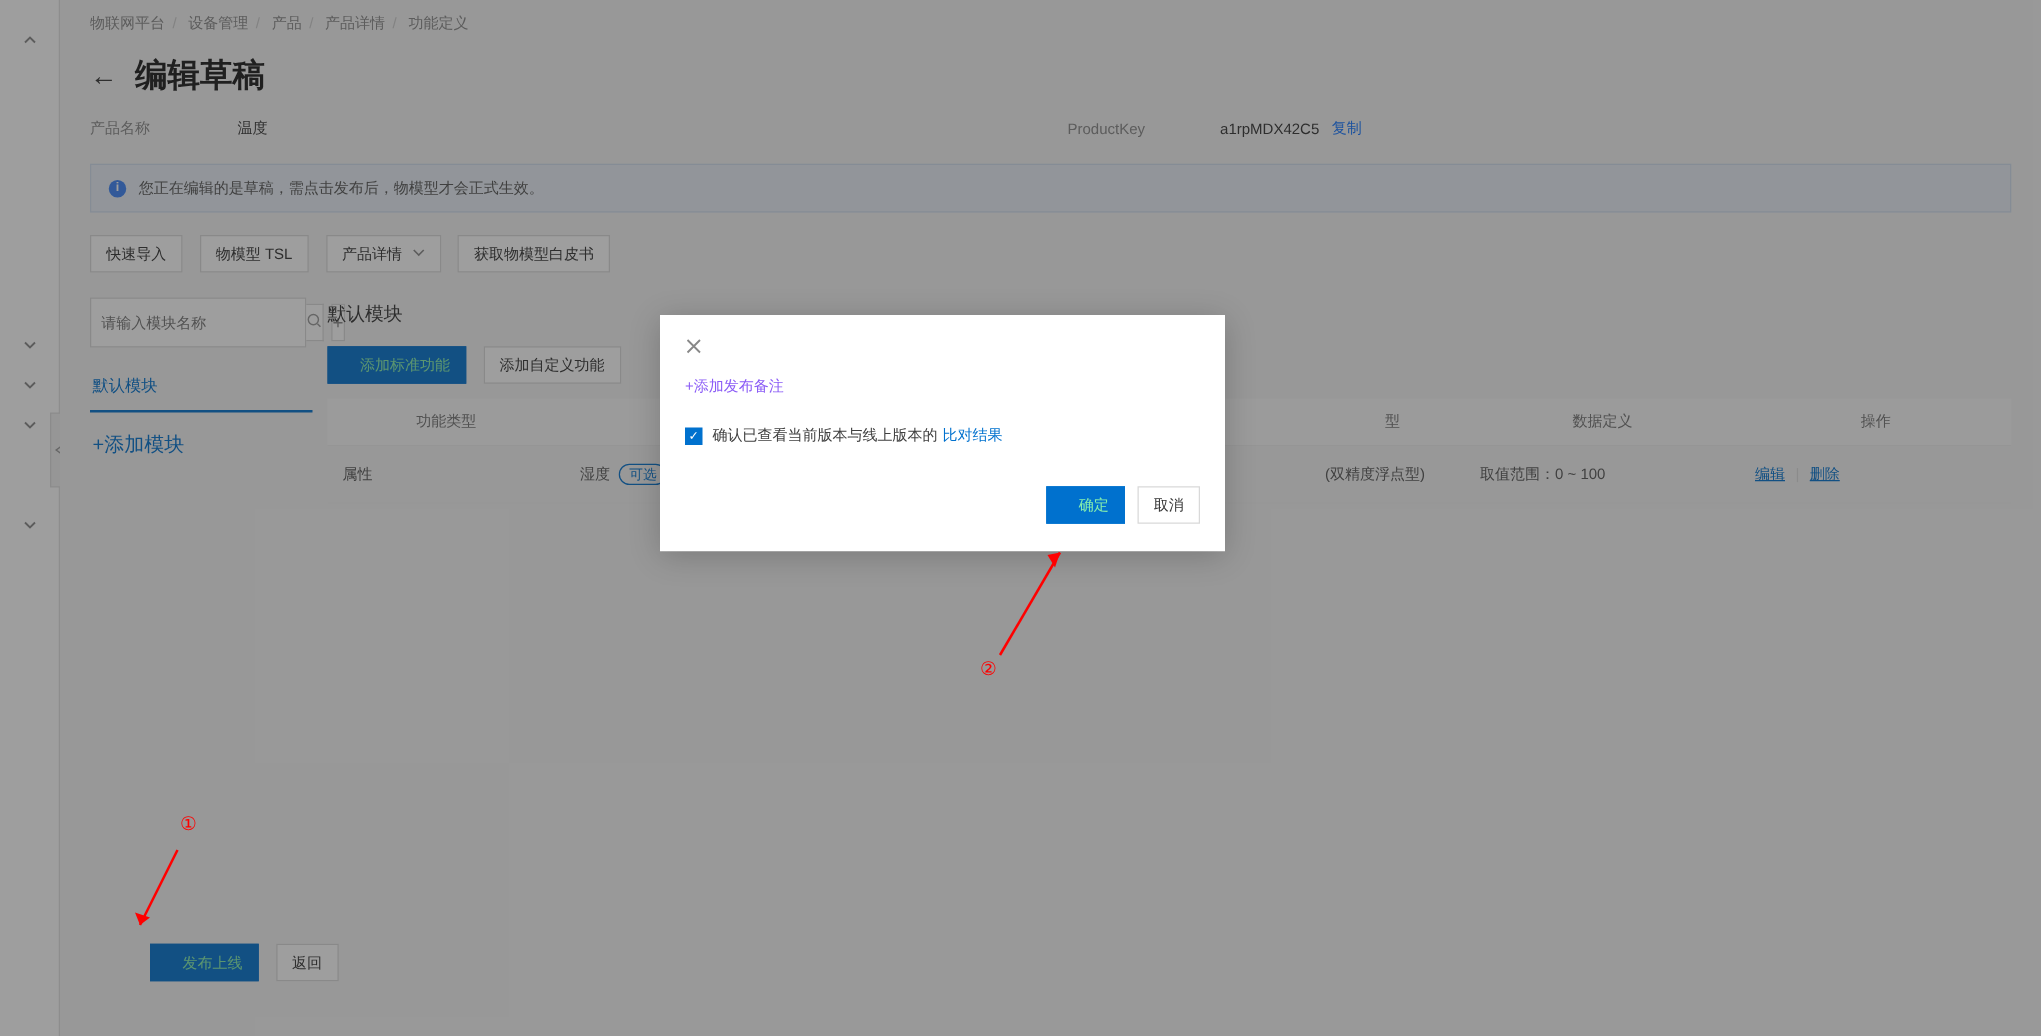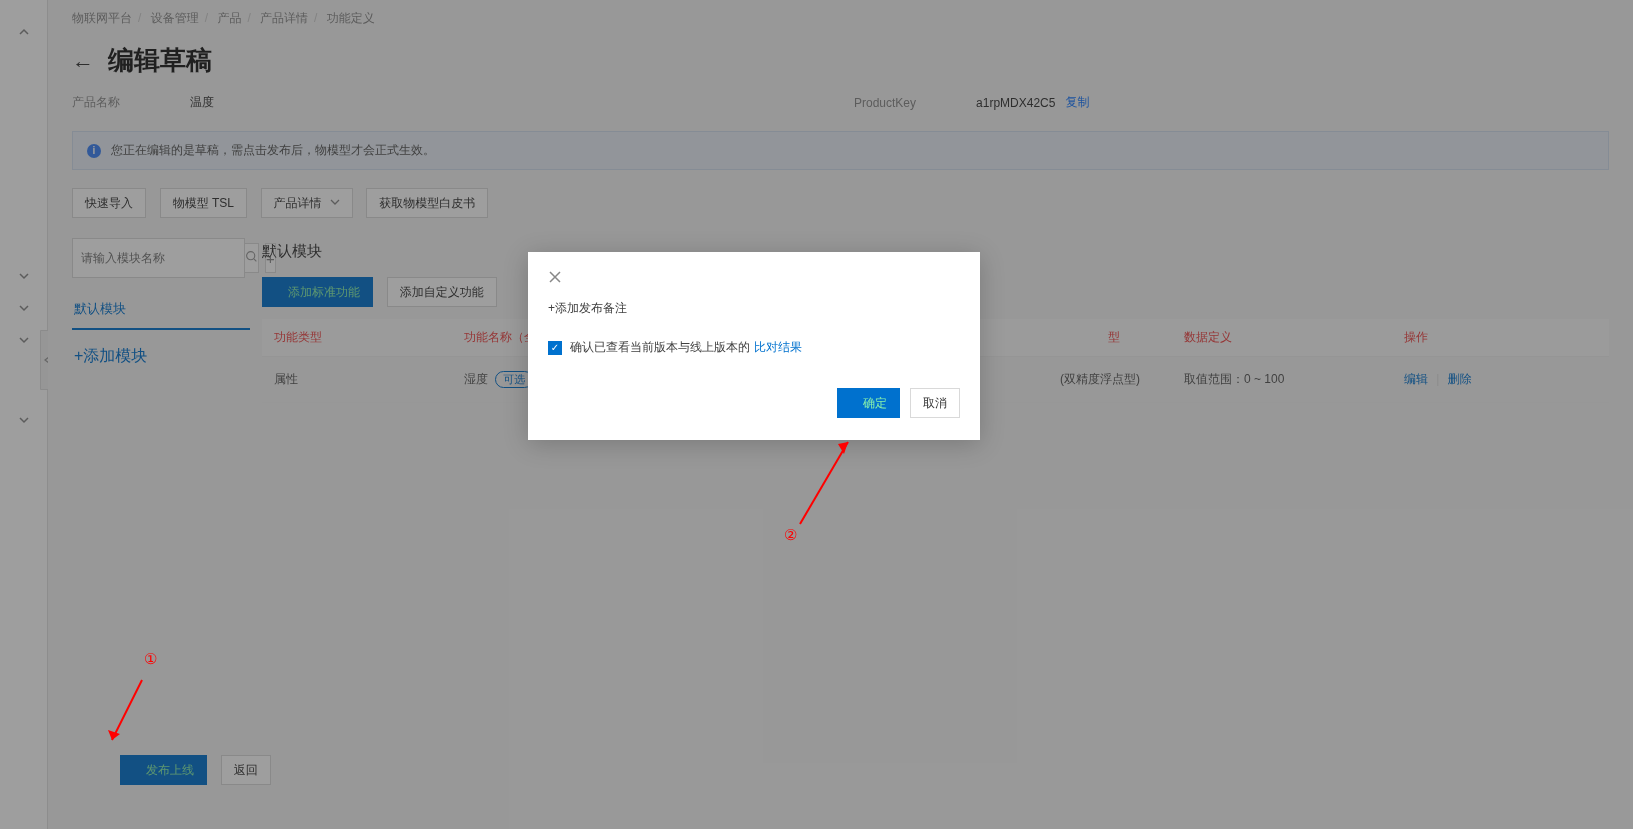"+添加发布备注" .add-note-link { color: #404040 -> #8b5cf6 }
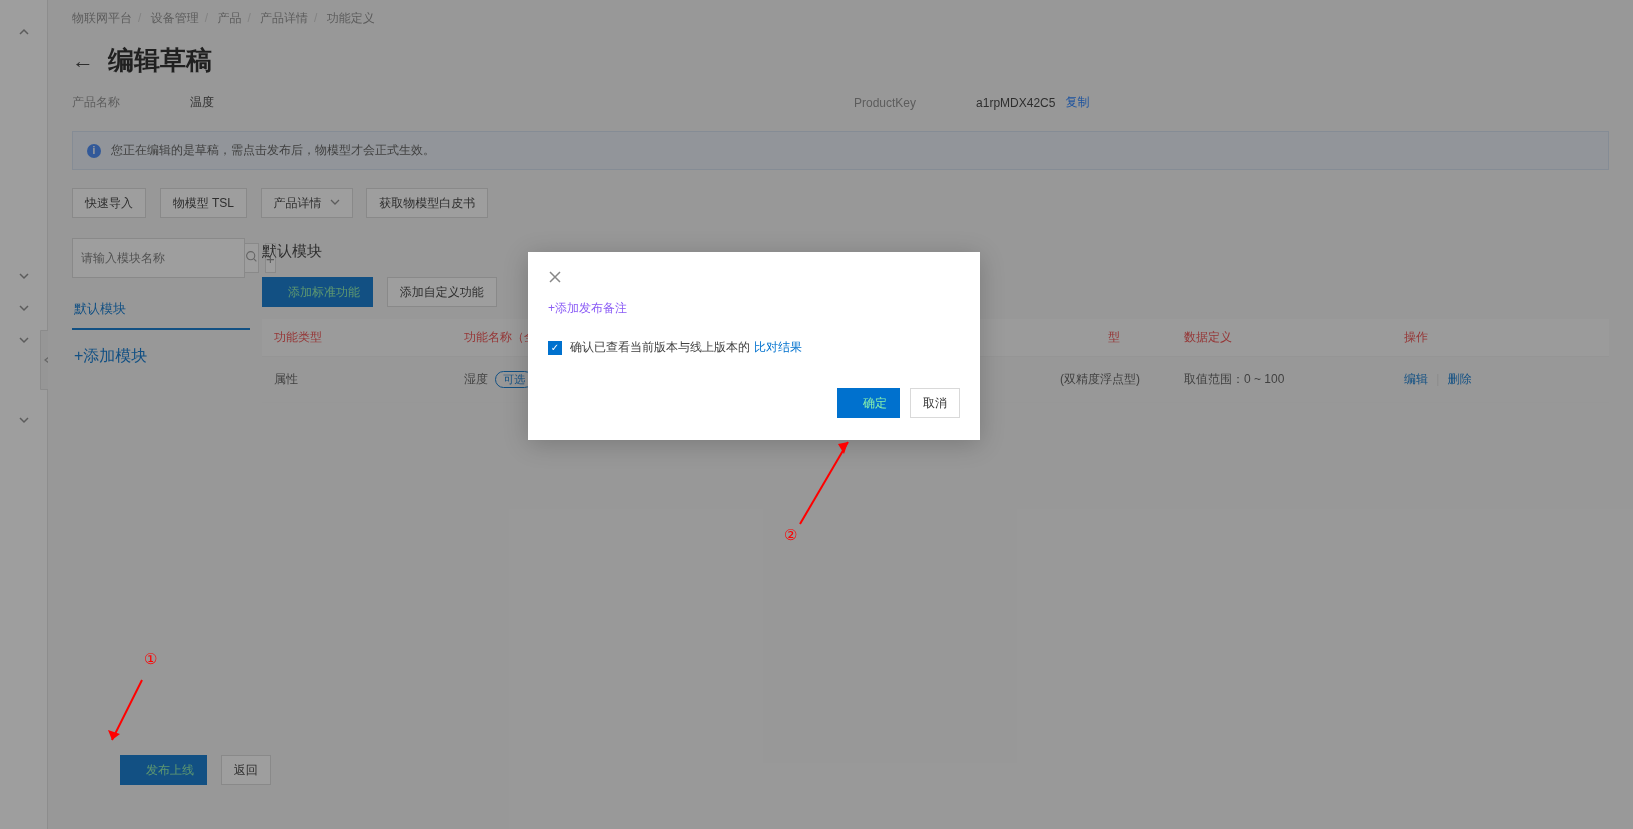"功能类型" table.data th { color: #ef4444 -> #737373; text-align: left -> center }
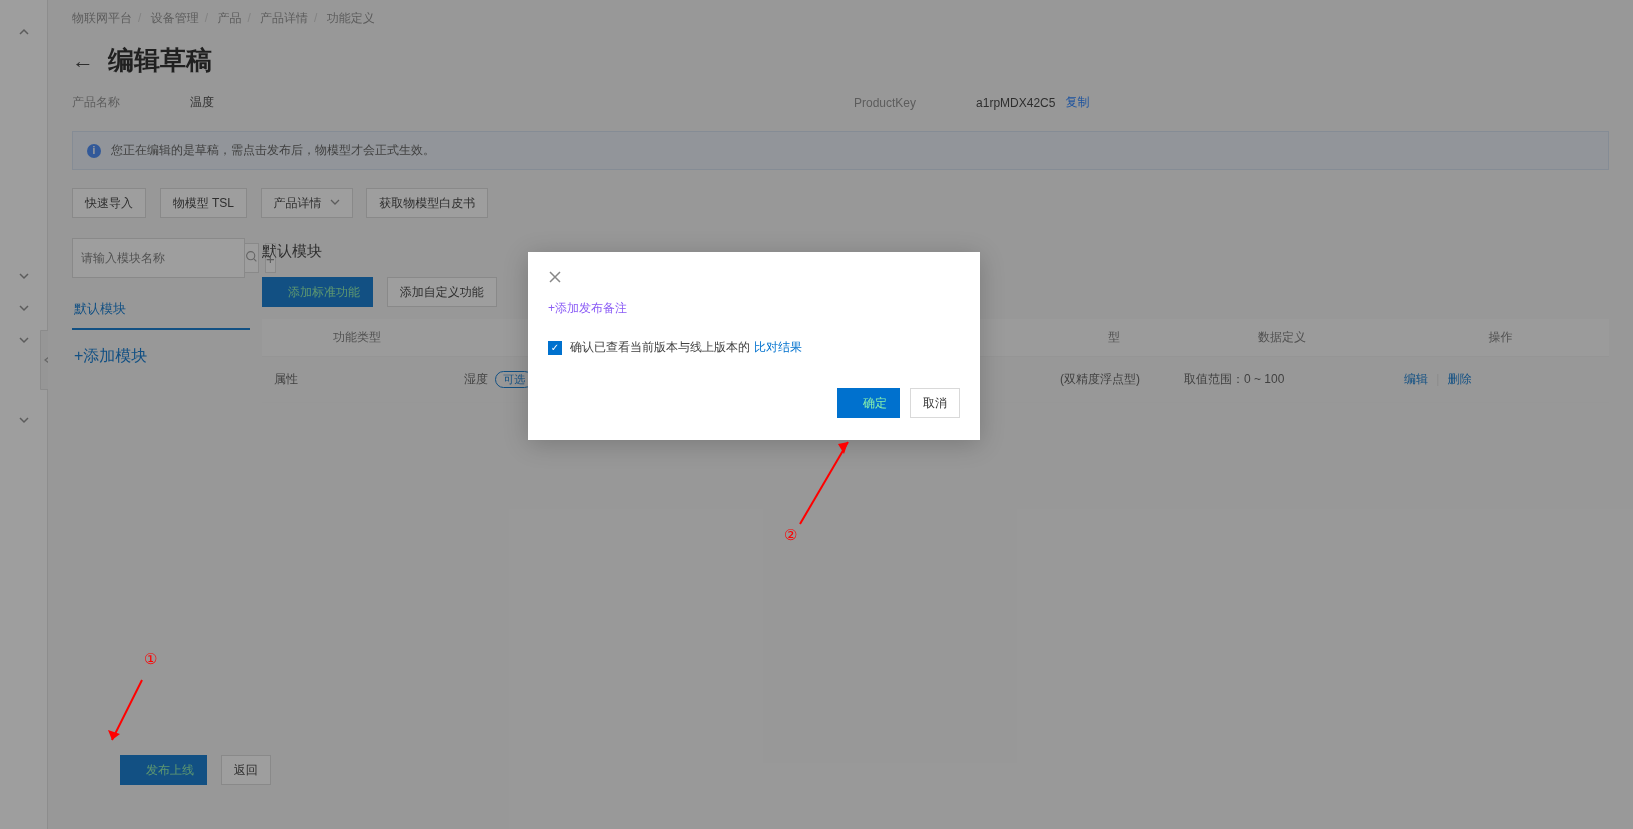"编辑" .action-link { text-decoration: none -> underline }
